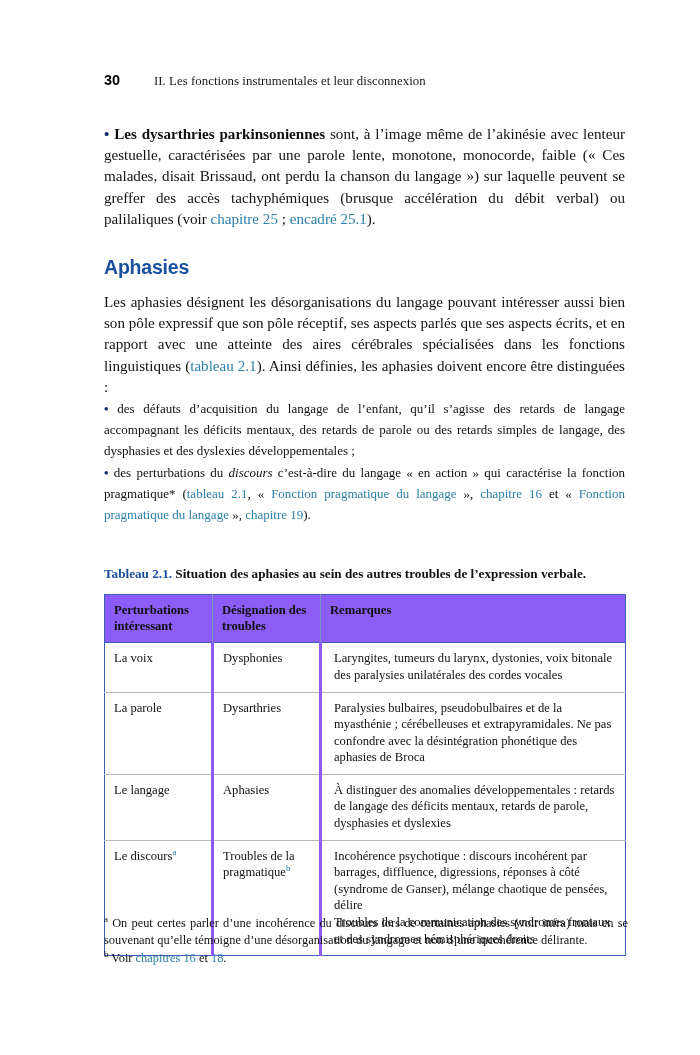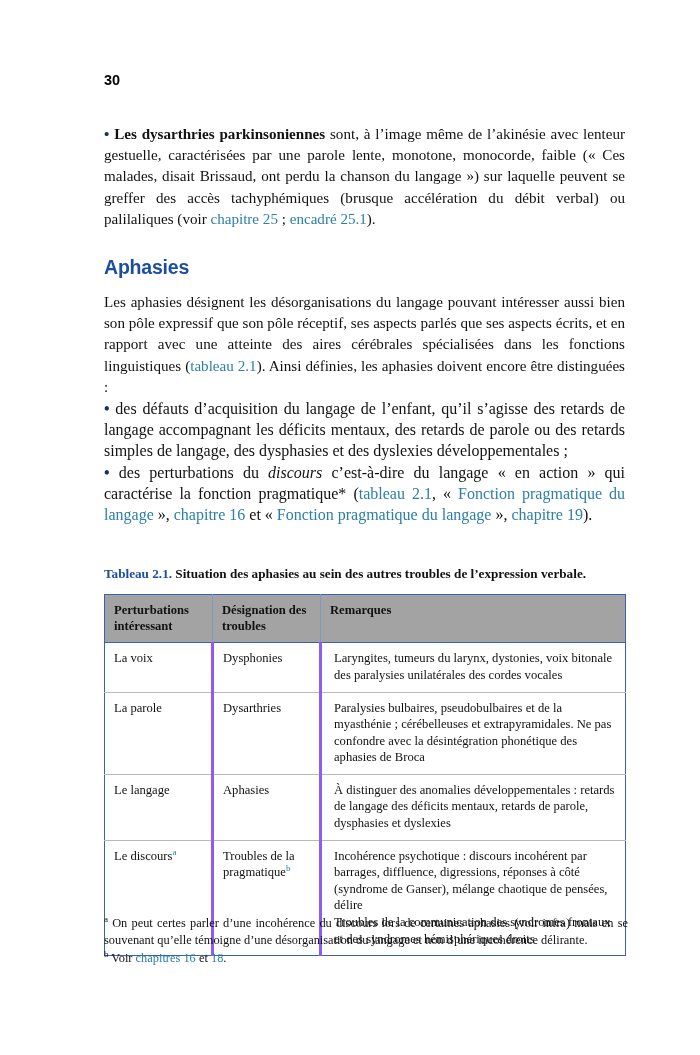"II. Les fonctions instrumentales et" span.runhead-title { html: none -> <span>II. Les fonctions instrumentales et leur disconnexion</span> }
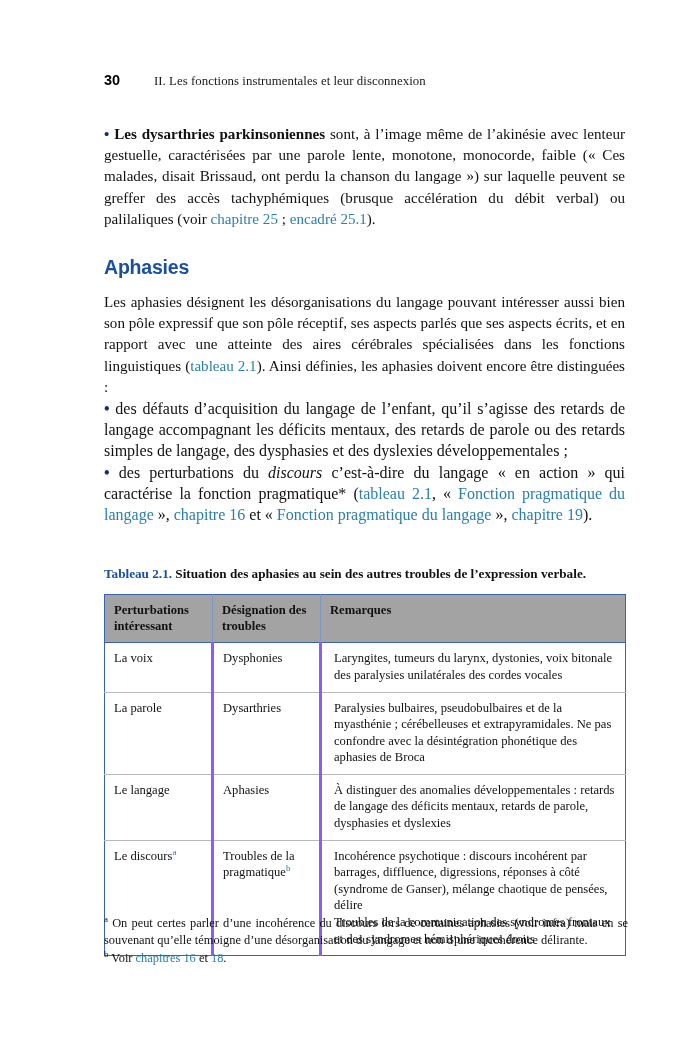"• des défauts d’acquisition du" .listpara { font-size: 16px -> 13px }
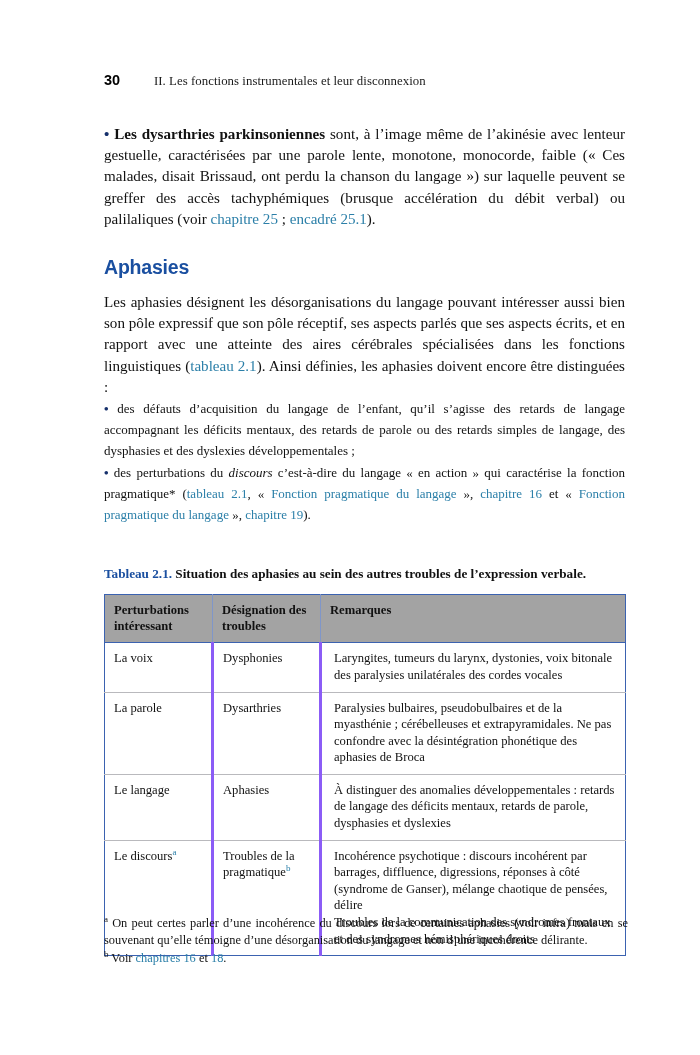"Perturbations intéressant" table.aph th { background: #a3a3a3 -> #8b5cf6 }
